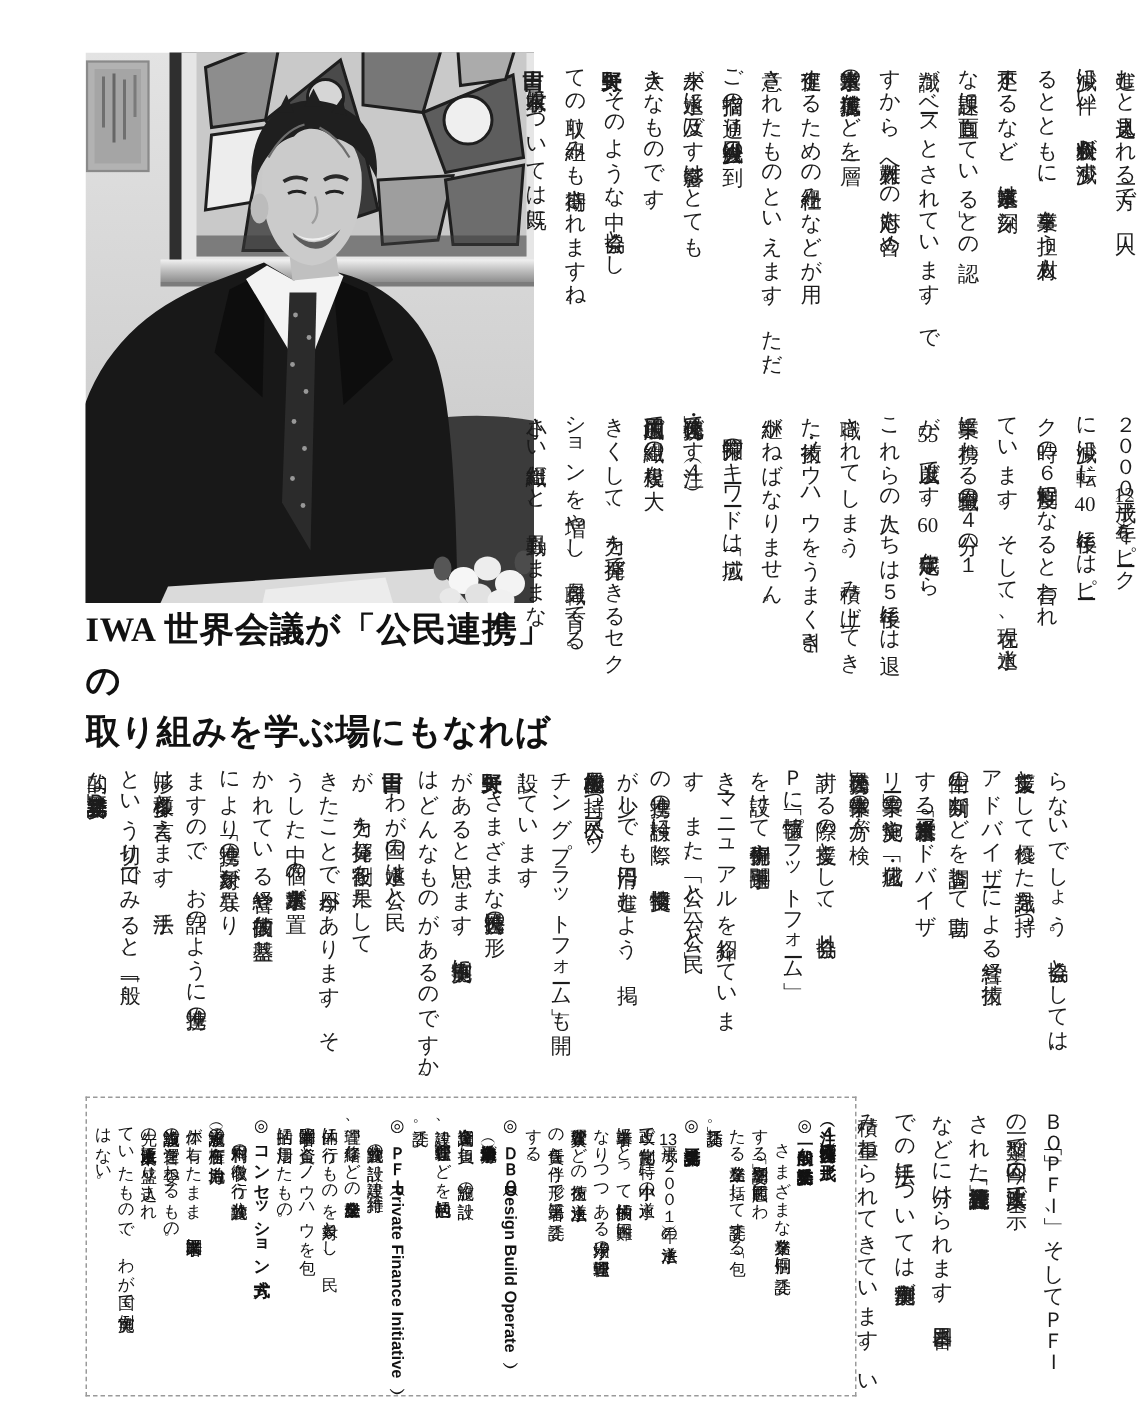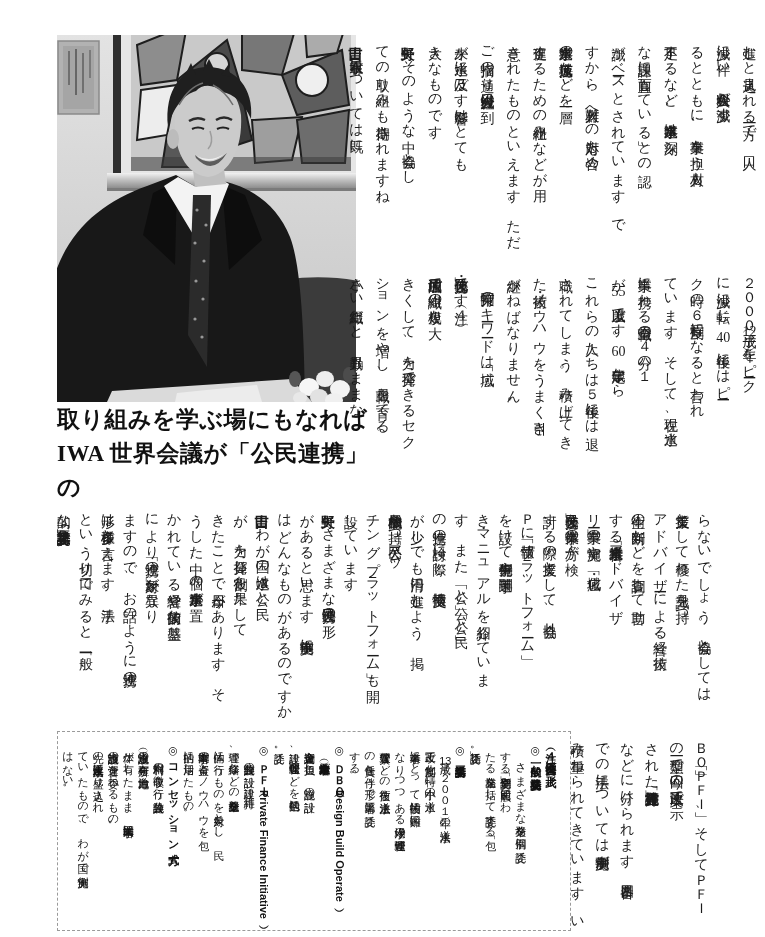"取り組みを学ぶ場にもなれば" div { order: before "IWA 世界会議が「公民連携」の" -> after "IWA 世界会議が「公民連携」の" }
